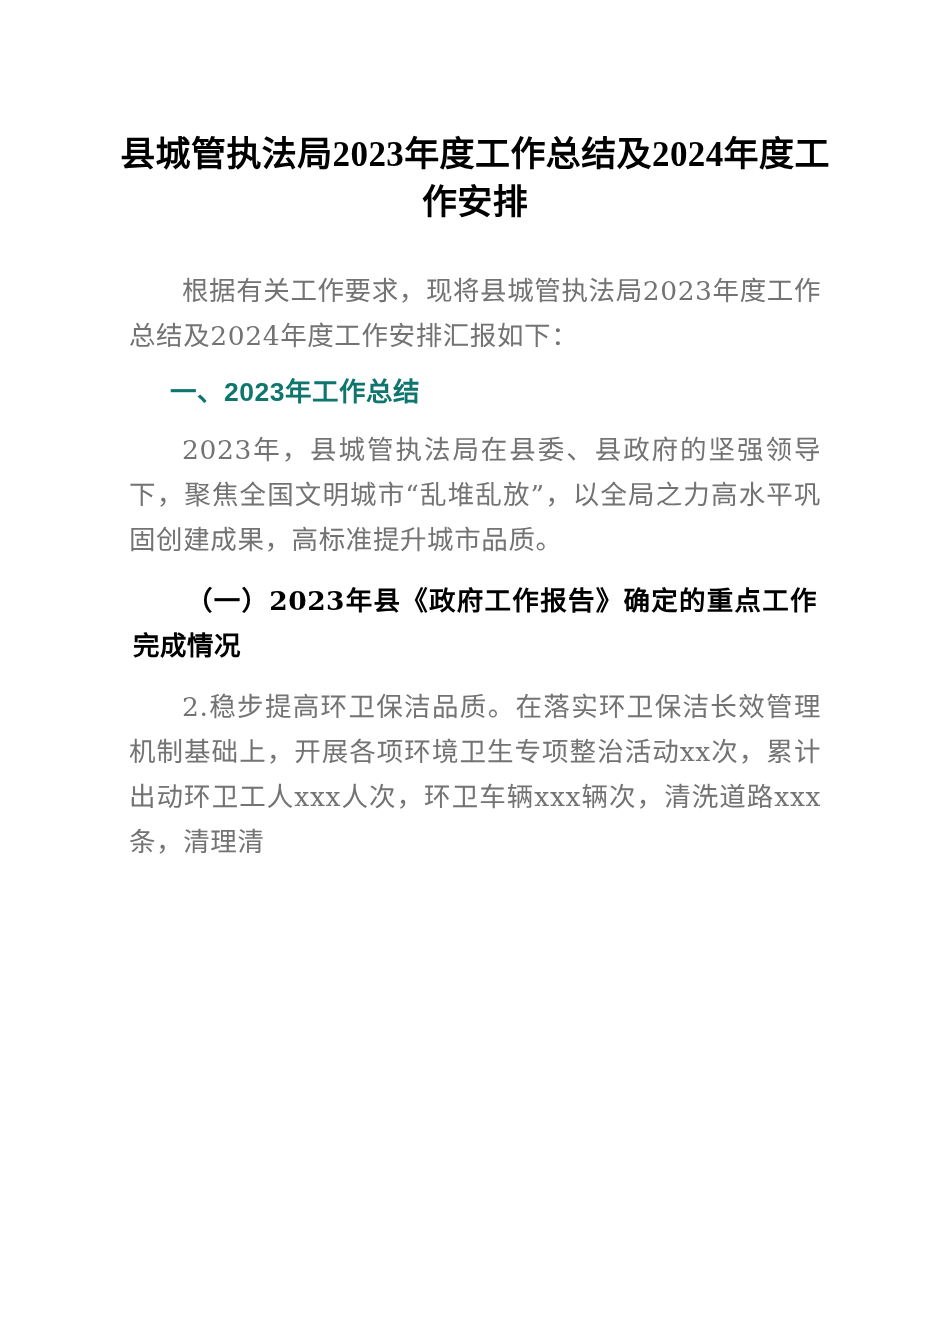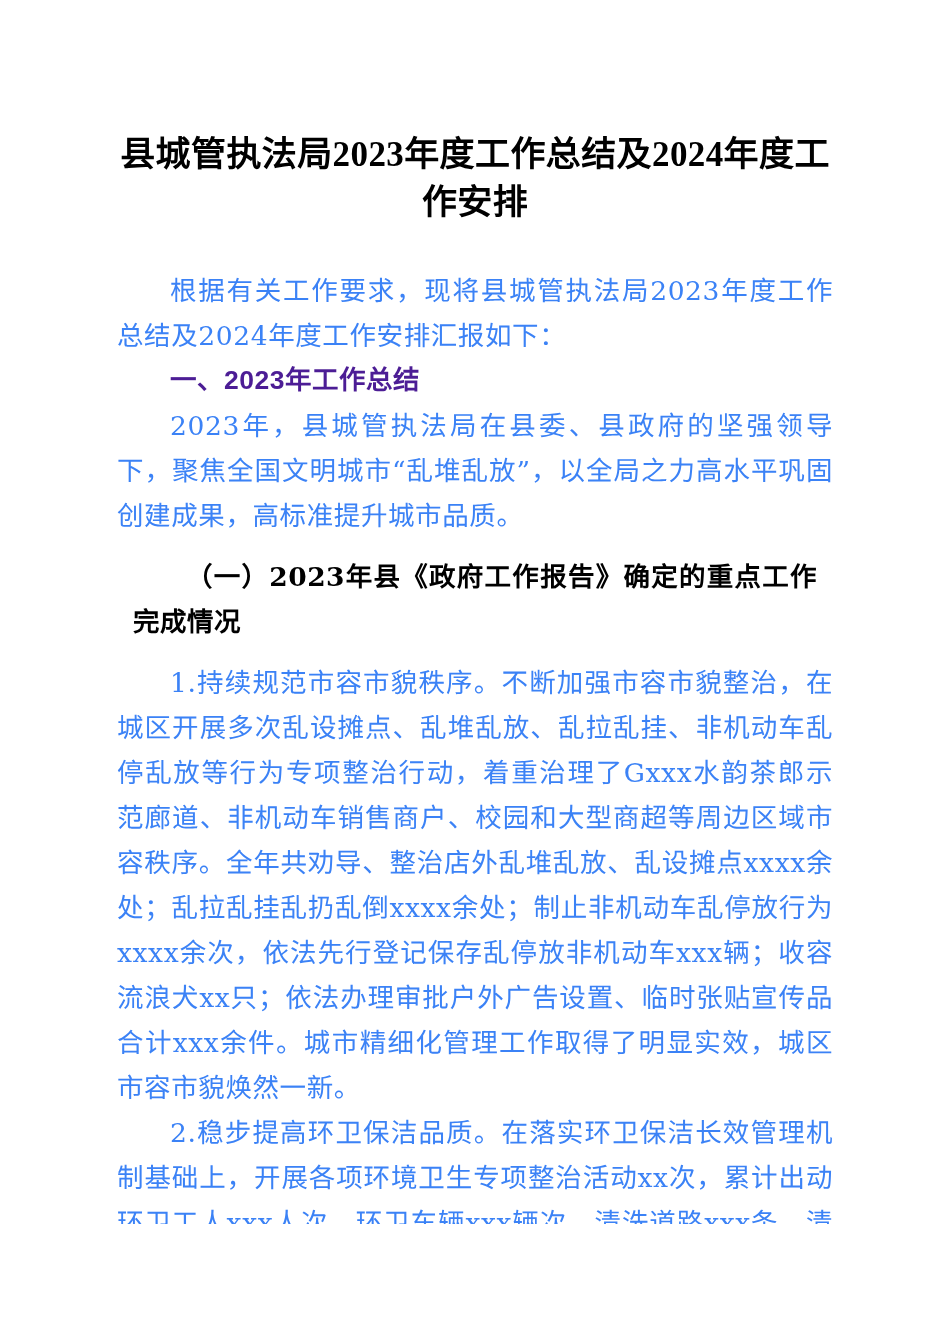"根据有关工作要求，现将县城管执法局2023年度工作总结及2024年度工作安排汇报" .para { color: #3b82f6 -> #737373; margin: 0 -> 12px }
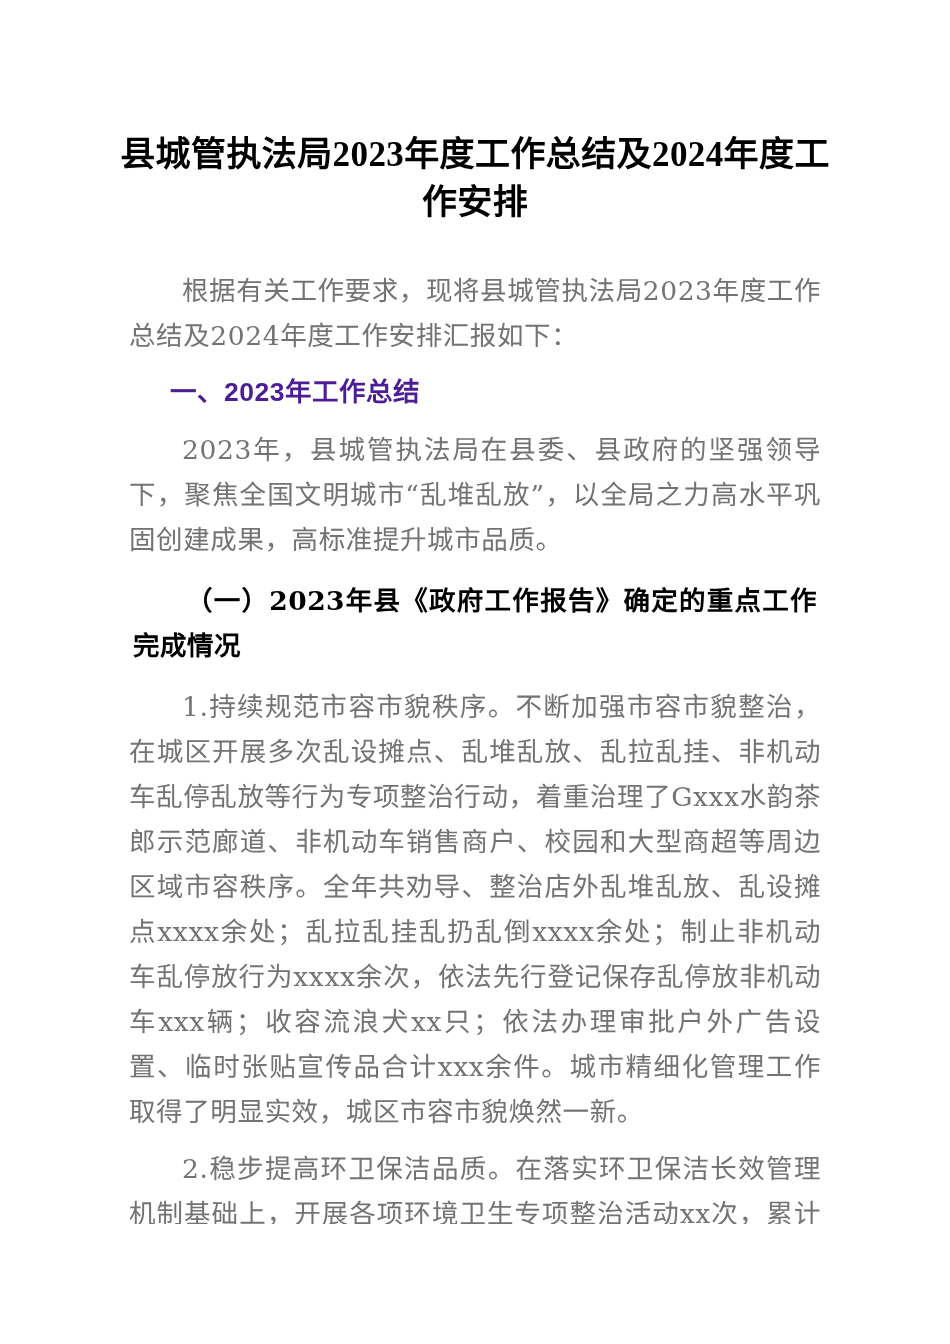"一、2023年工作总结" .heading-1 { color: #4c1d95 -> #0f766e }
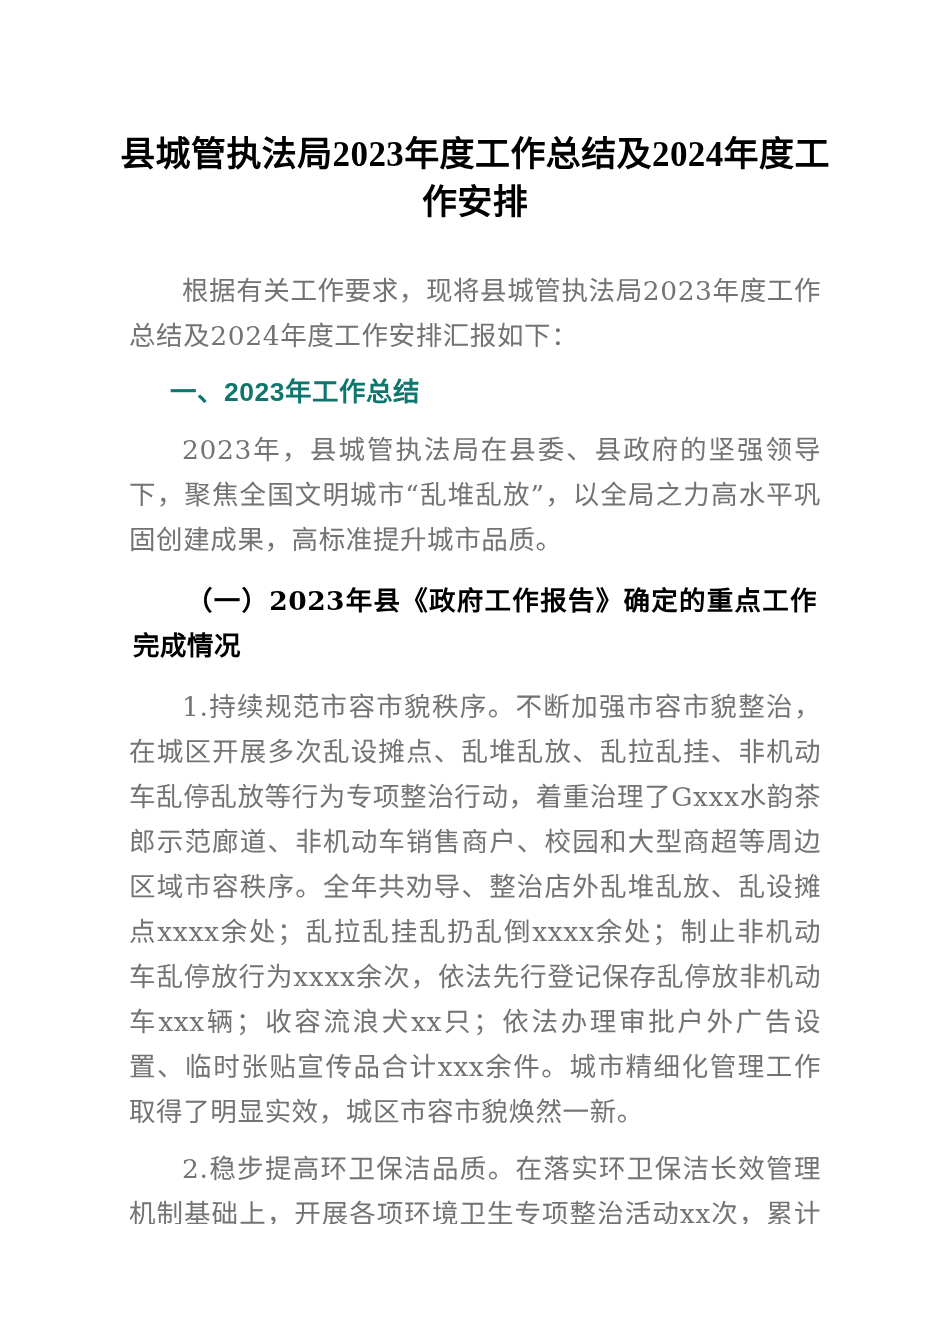"1.持续规范市容市貌秩序。不断加强市容市貌整治，在城区开展多次乱设摊点、乱堆乱放" p.para { html: <p>1.持续规范市容市貌秩序。不断加强市容市貌整治，在城区开展多次乱设摊点、乱堆乱放、乱拉乱挂、非机动车乱停乱放等行为专项整治行动，着重治理了Gxxx水韵茶郎示范廊道、非机动车销售商户、校园和大型商超等周边区域市容秩序。全年共劝导、整治店外乱堆乱放、乱设摊点xxxx余处；乱拉乱挂乱扔乱倒xxxx余处；制止非机动车乱停放行为xxxx余次，依法先行登记保存乱停放非机动车xxx辆；收容流浪犬xx只；依法办理审批户外广告设置、临时张贴宣传品合计xxx余件。城市精细化管理工作取得了明显实效，城区市容市貌焕然一新。</p> -> none }
